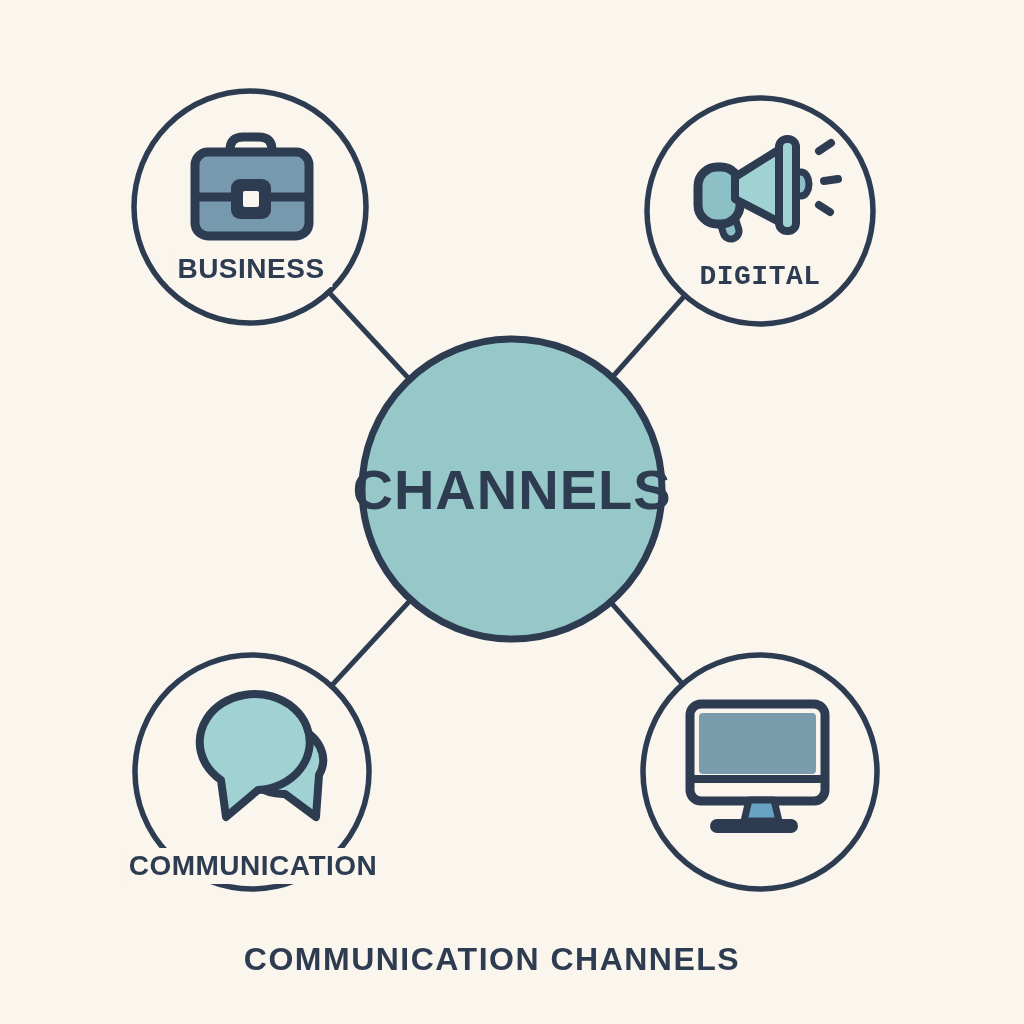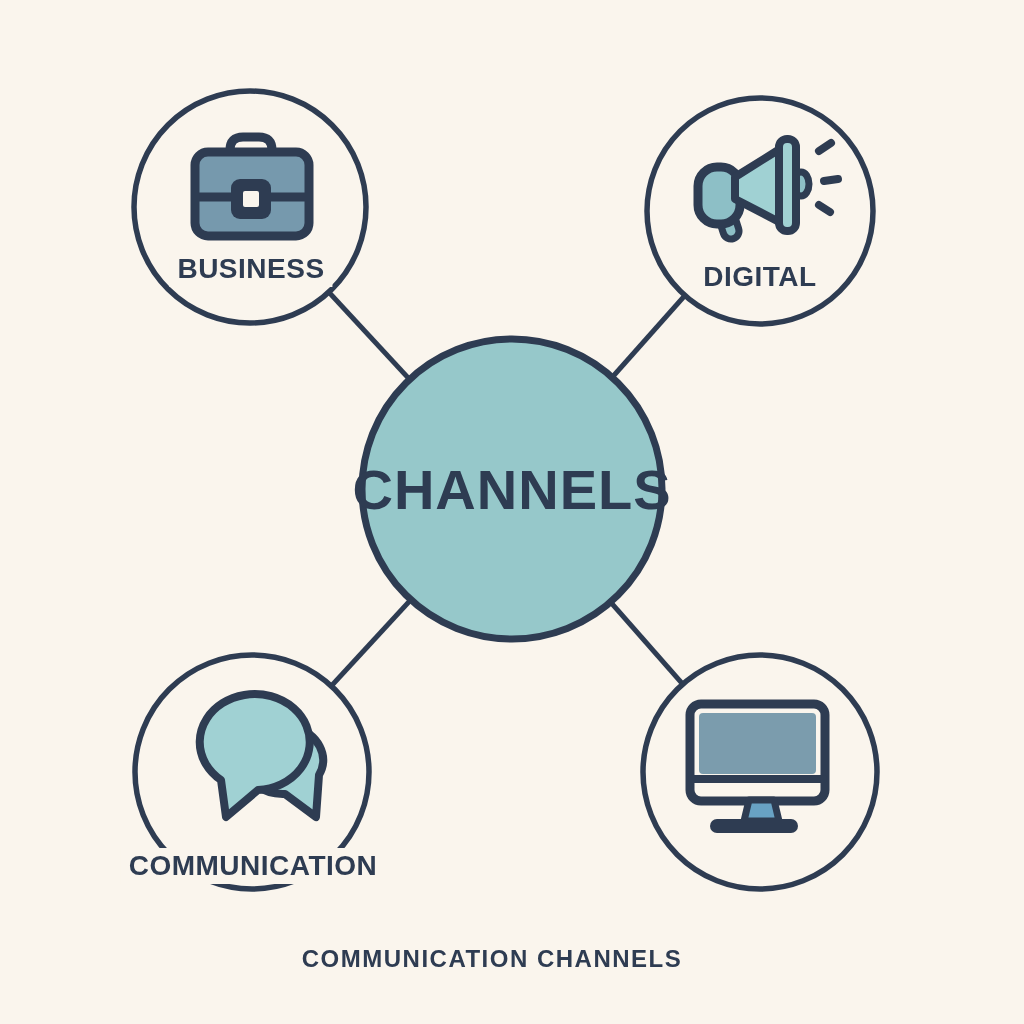"DIGITAL" .two-line { font-family: none -> Liberation Mono, monospace }
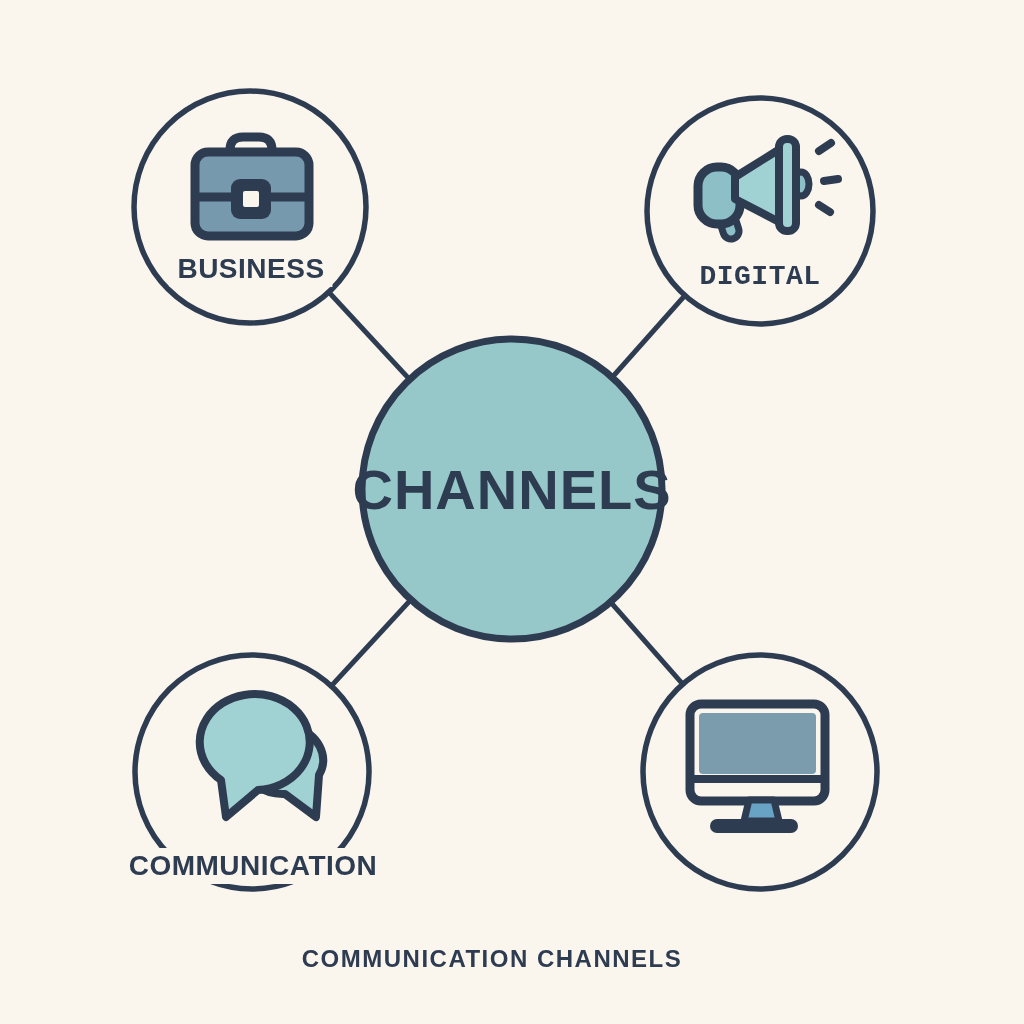"COMMUNICATION CHANNELS" #caption { font-size: 24px -> 32px }
